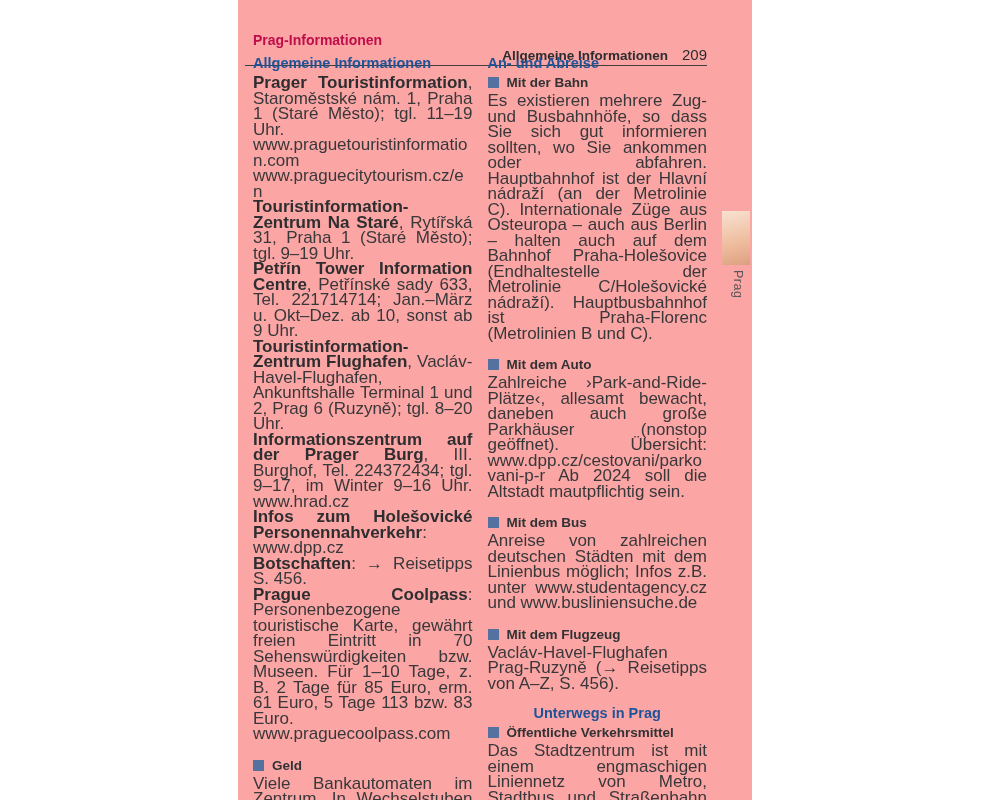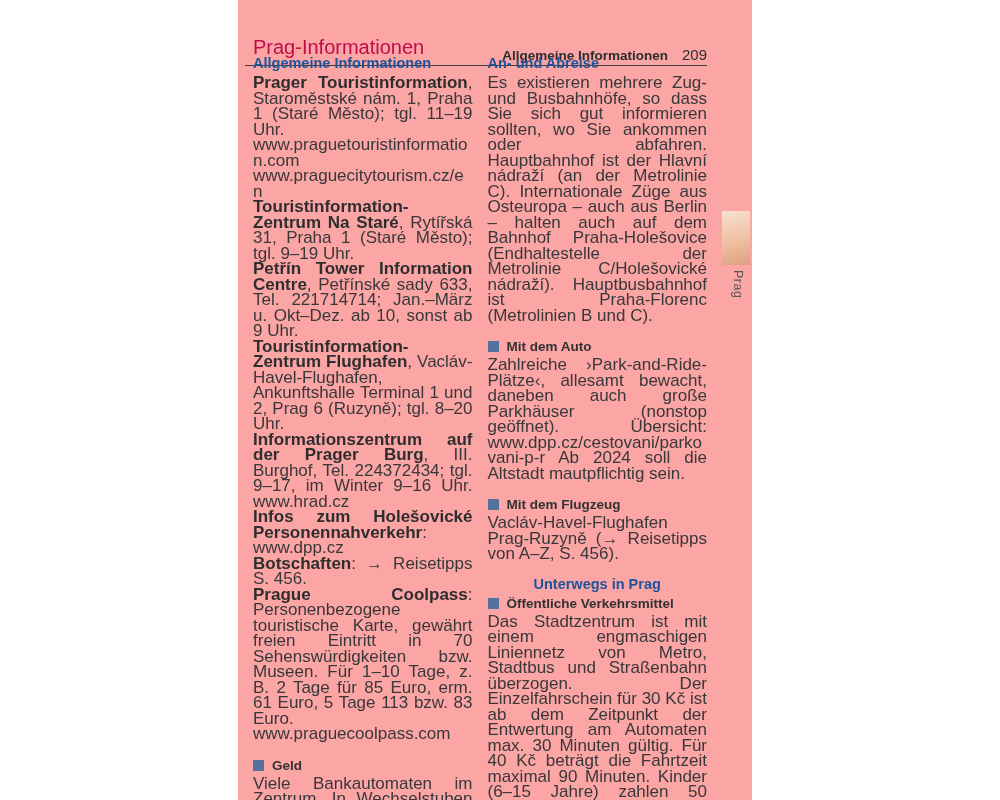"Prag-Informationen" .page-title { font-size: 20px -> 14px; font-weight: normal -> bold }
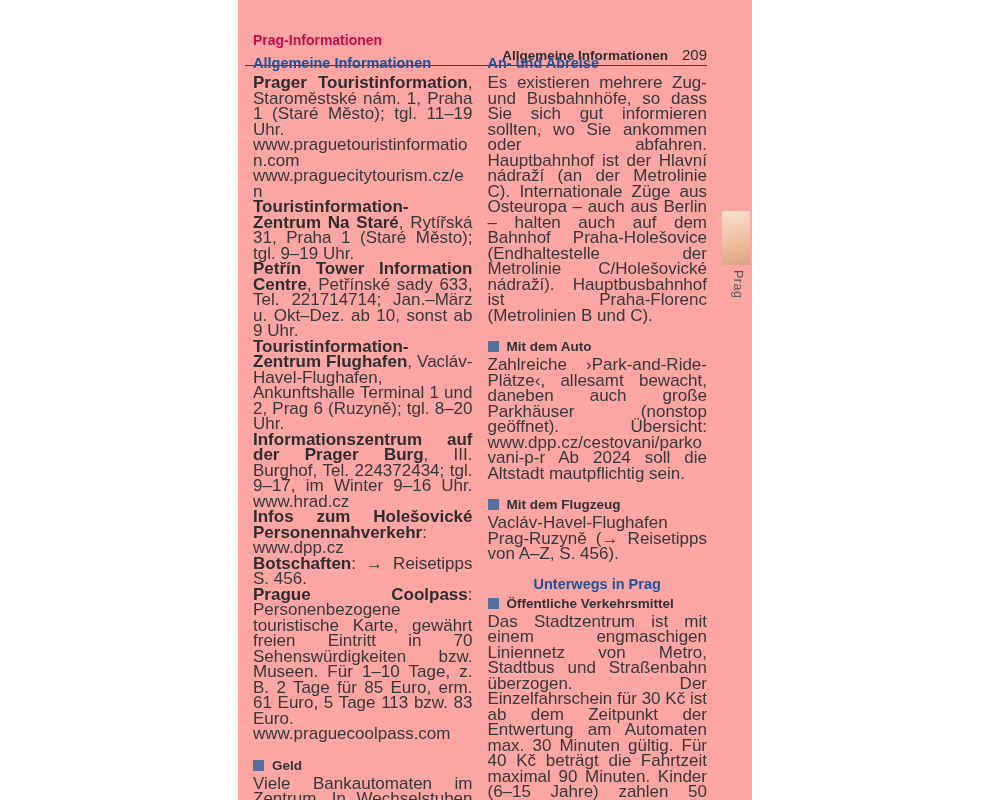"Mit der Bahn" div.subhead { html: none -> <div> <span></span> <span>Mit der Bahn</span> </div> }
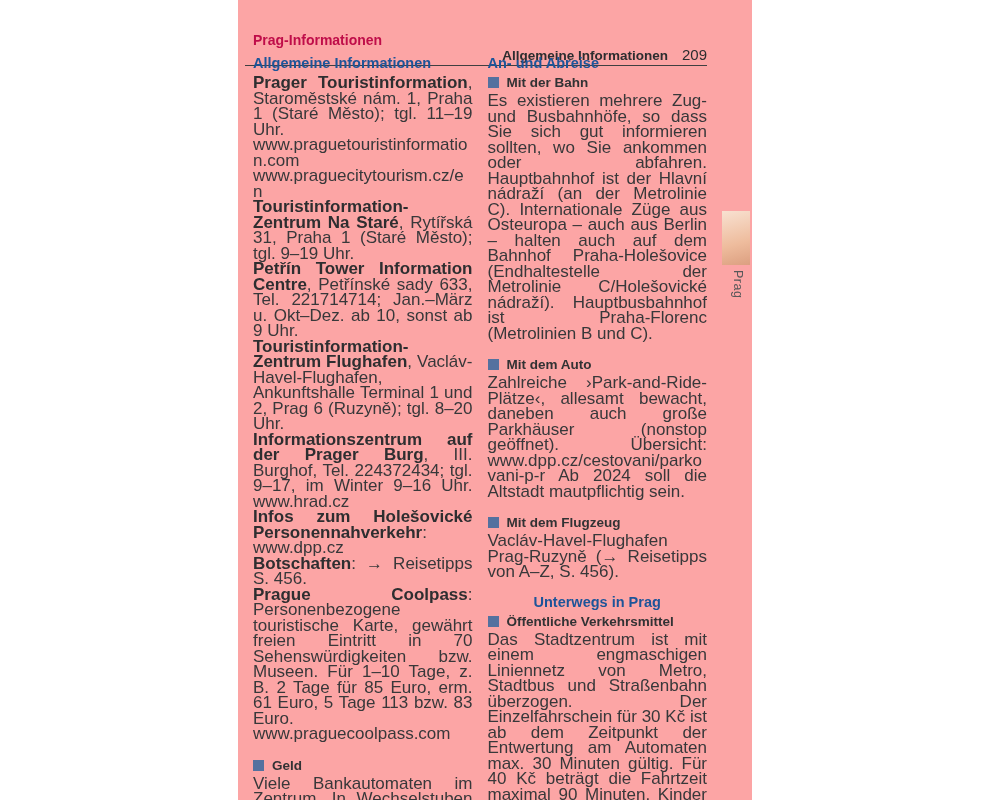"Mit dem Bus" div.subsec { html: none -> <div> <div> <span></span> <span>Mit dem Bus</span> </div> <p><span>Anreise von zahlreichen deutschen Städten mit dem Linienbus möglich; Infos z.B. unter www.studentagency.cz und www.busliniensuche.de</span></p> </div> }
